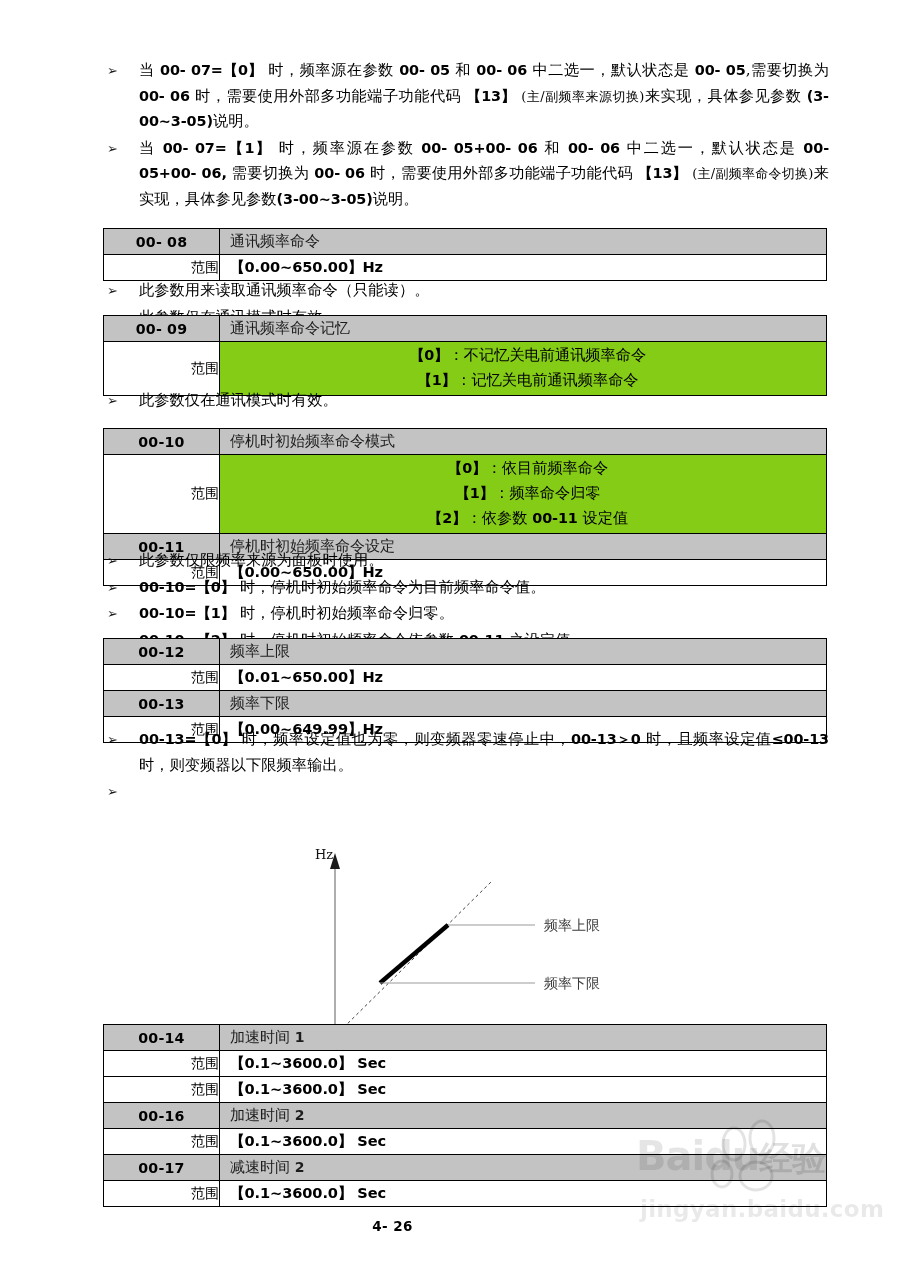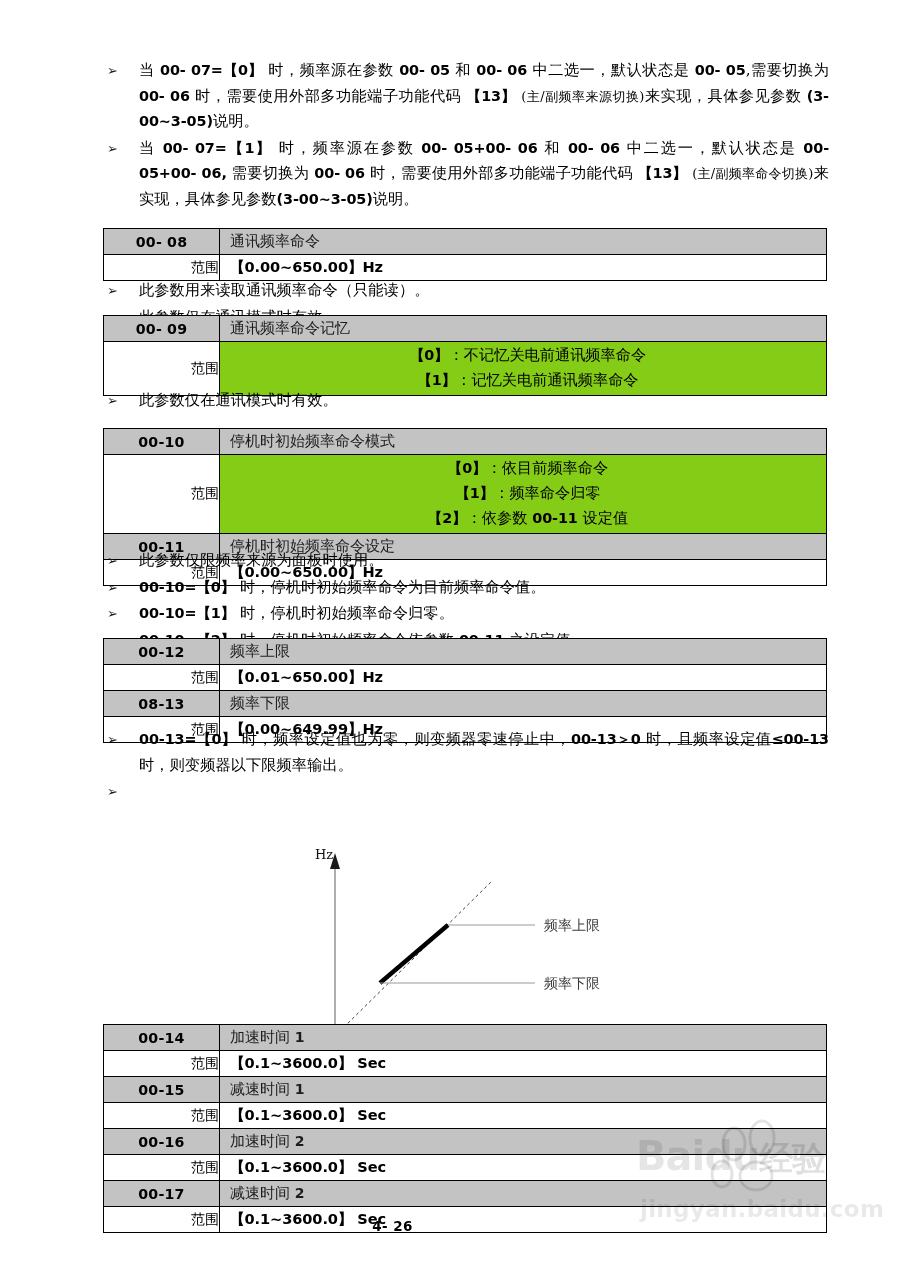"08-13" td.cell-code { text: 08-13 -> 00-13 }
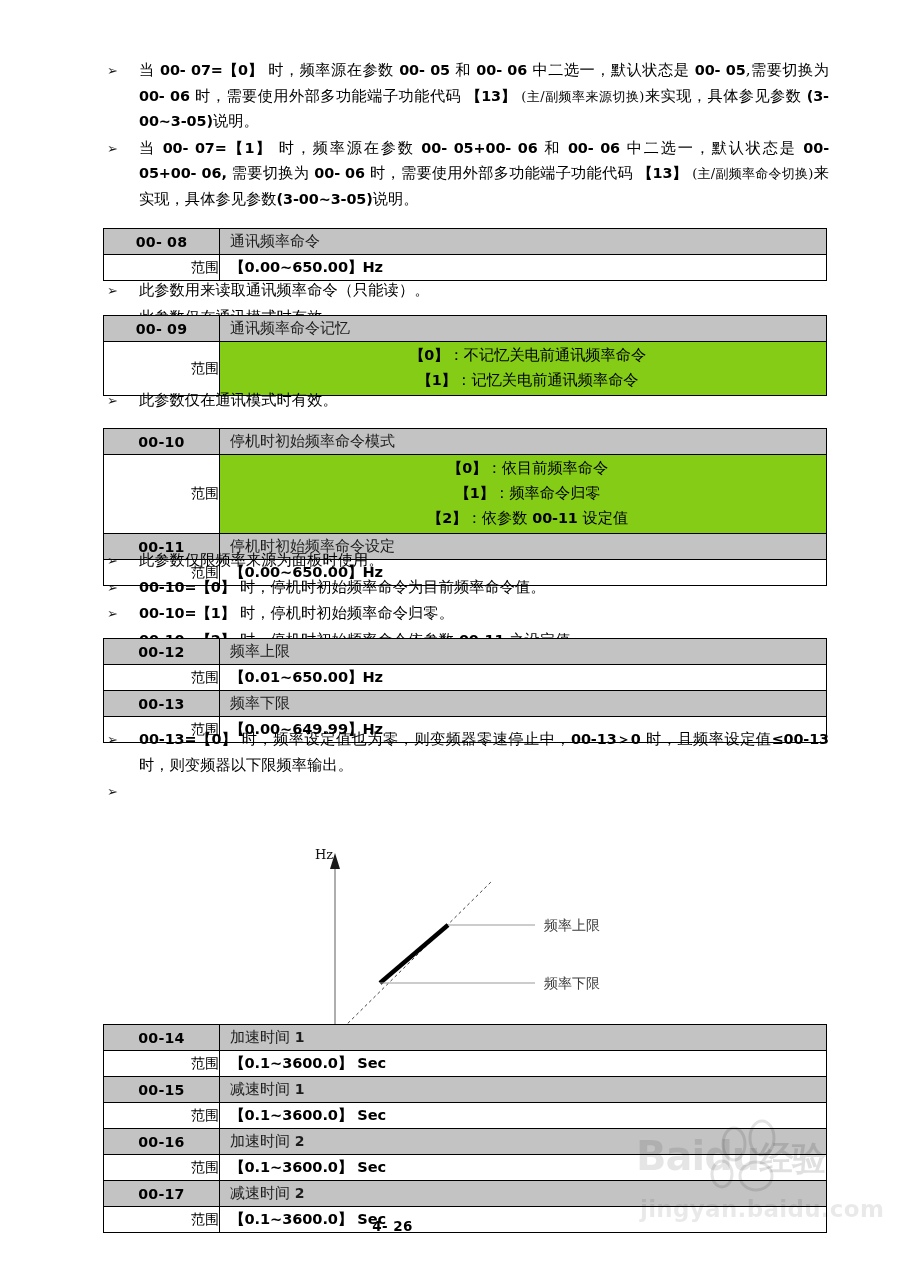"00-15" tr { html: <tr> <td>00-15</td> <td>减速时间 <b>1</b></td> </tr> -> none }
